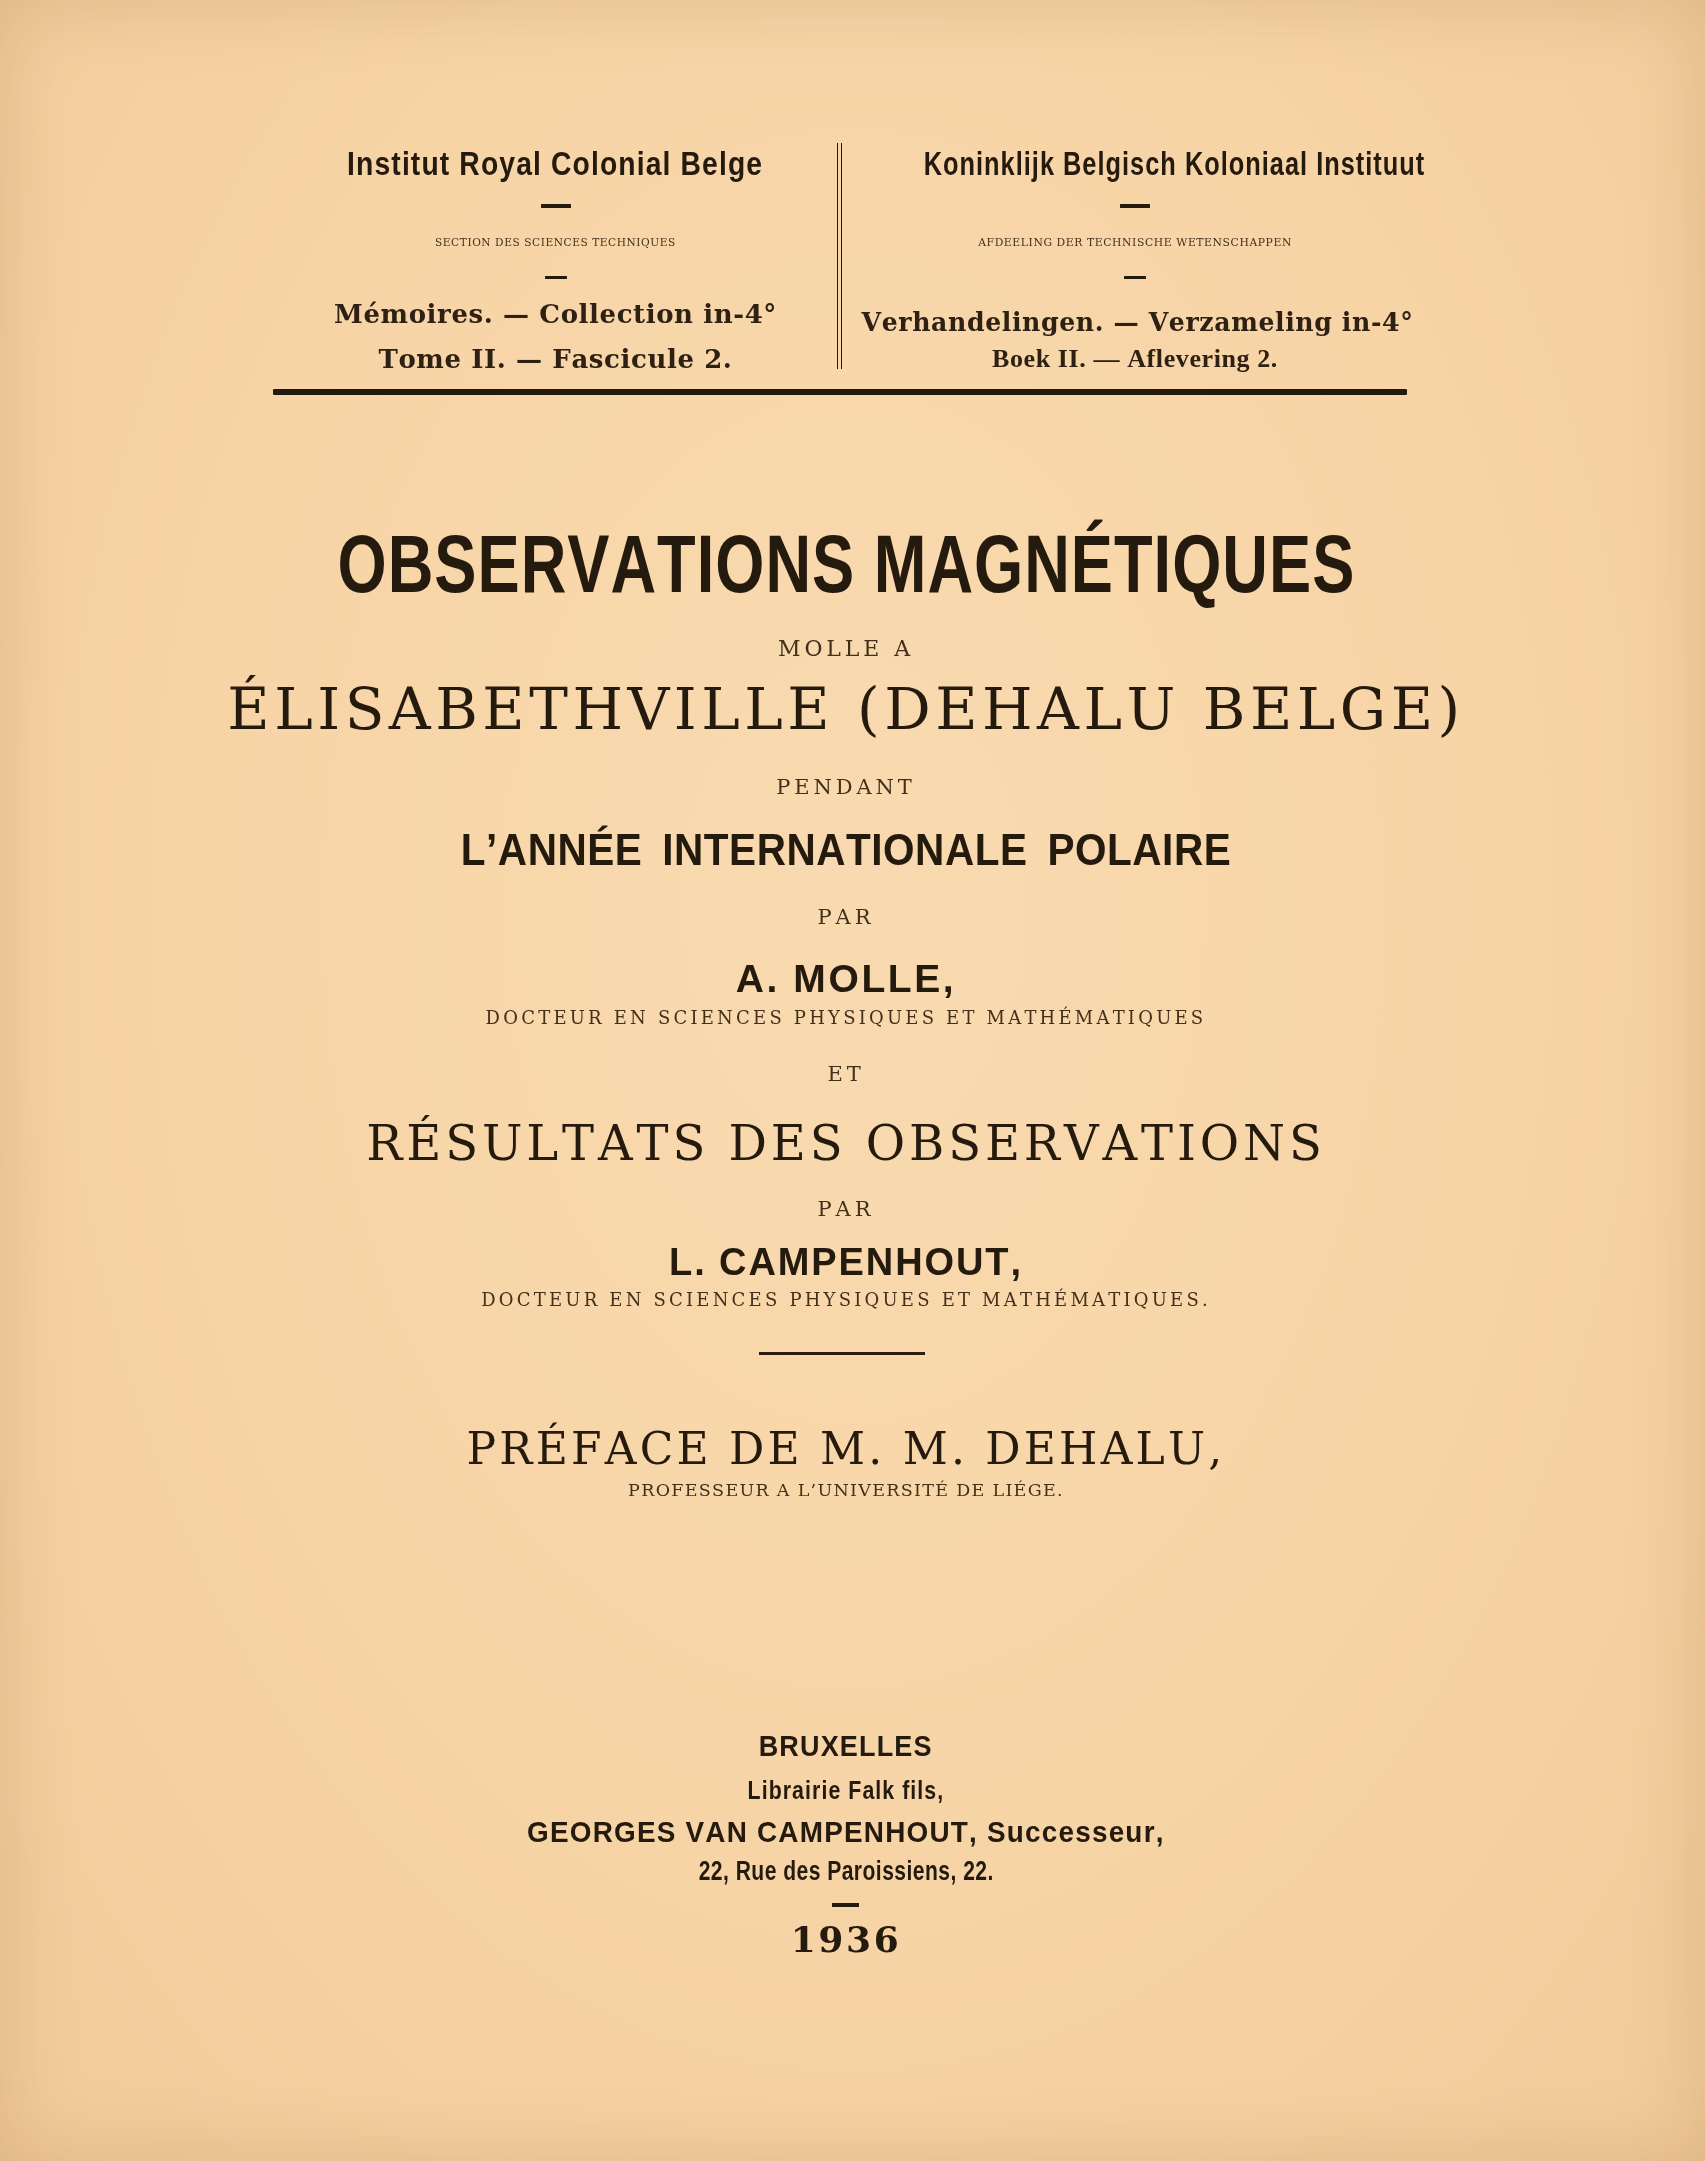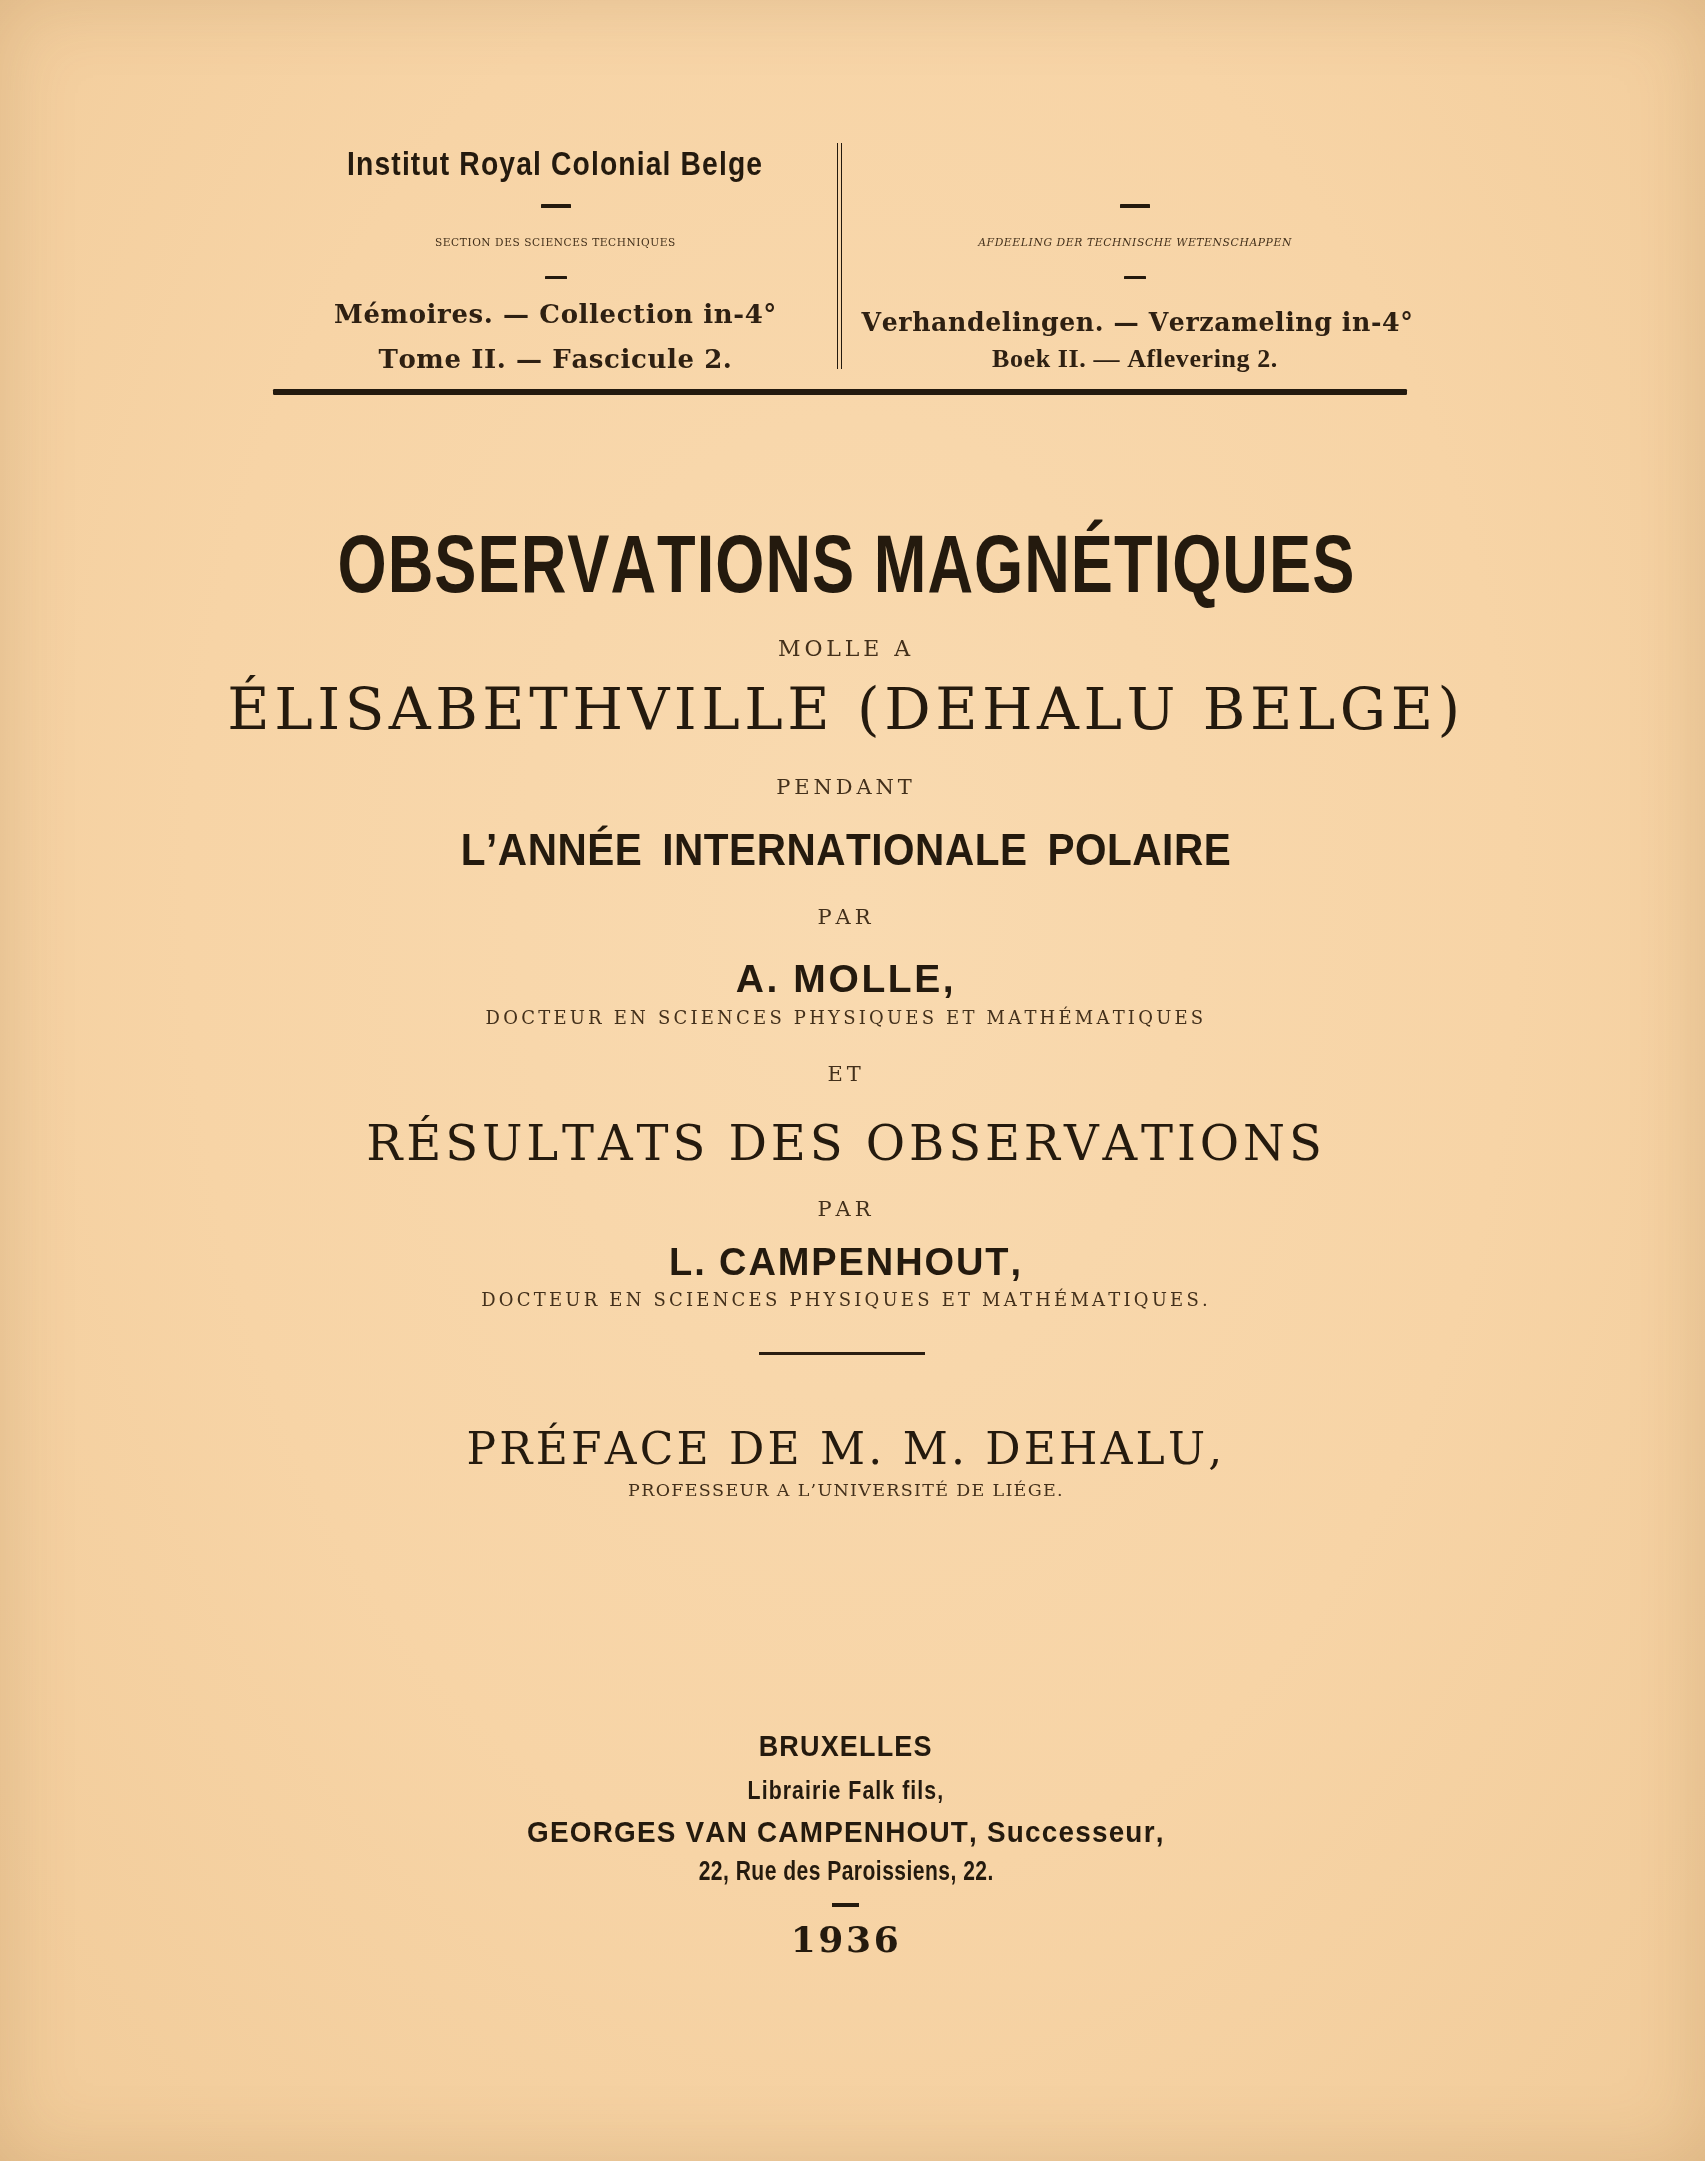"Koninklijk Belgisch Koloniaal Instituut" div.cline { html: none -> <div> <span>Koninklijk Belgisch Koloniaal Instituut</span> </div> }
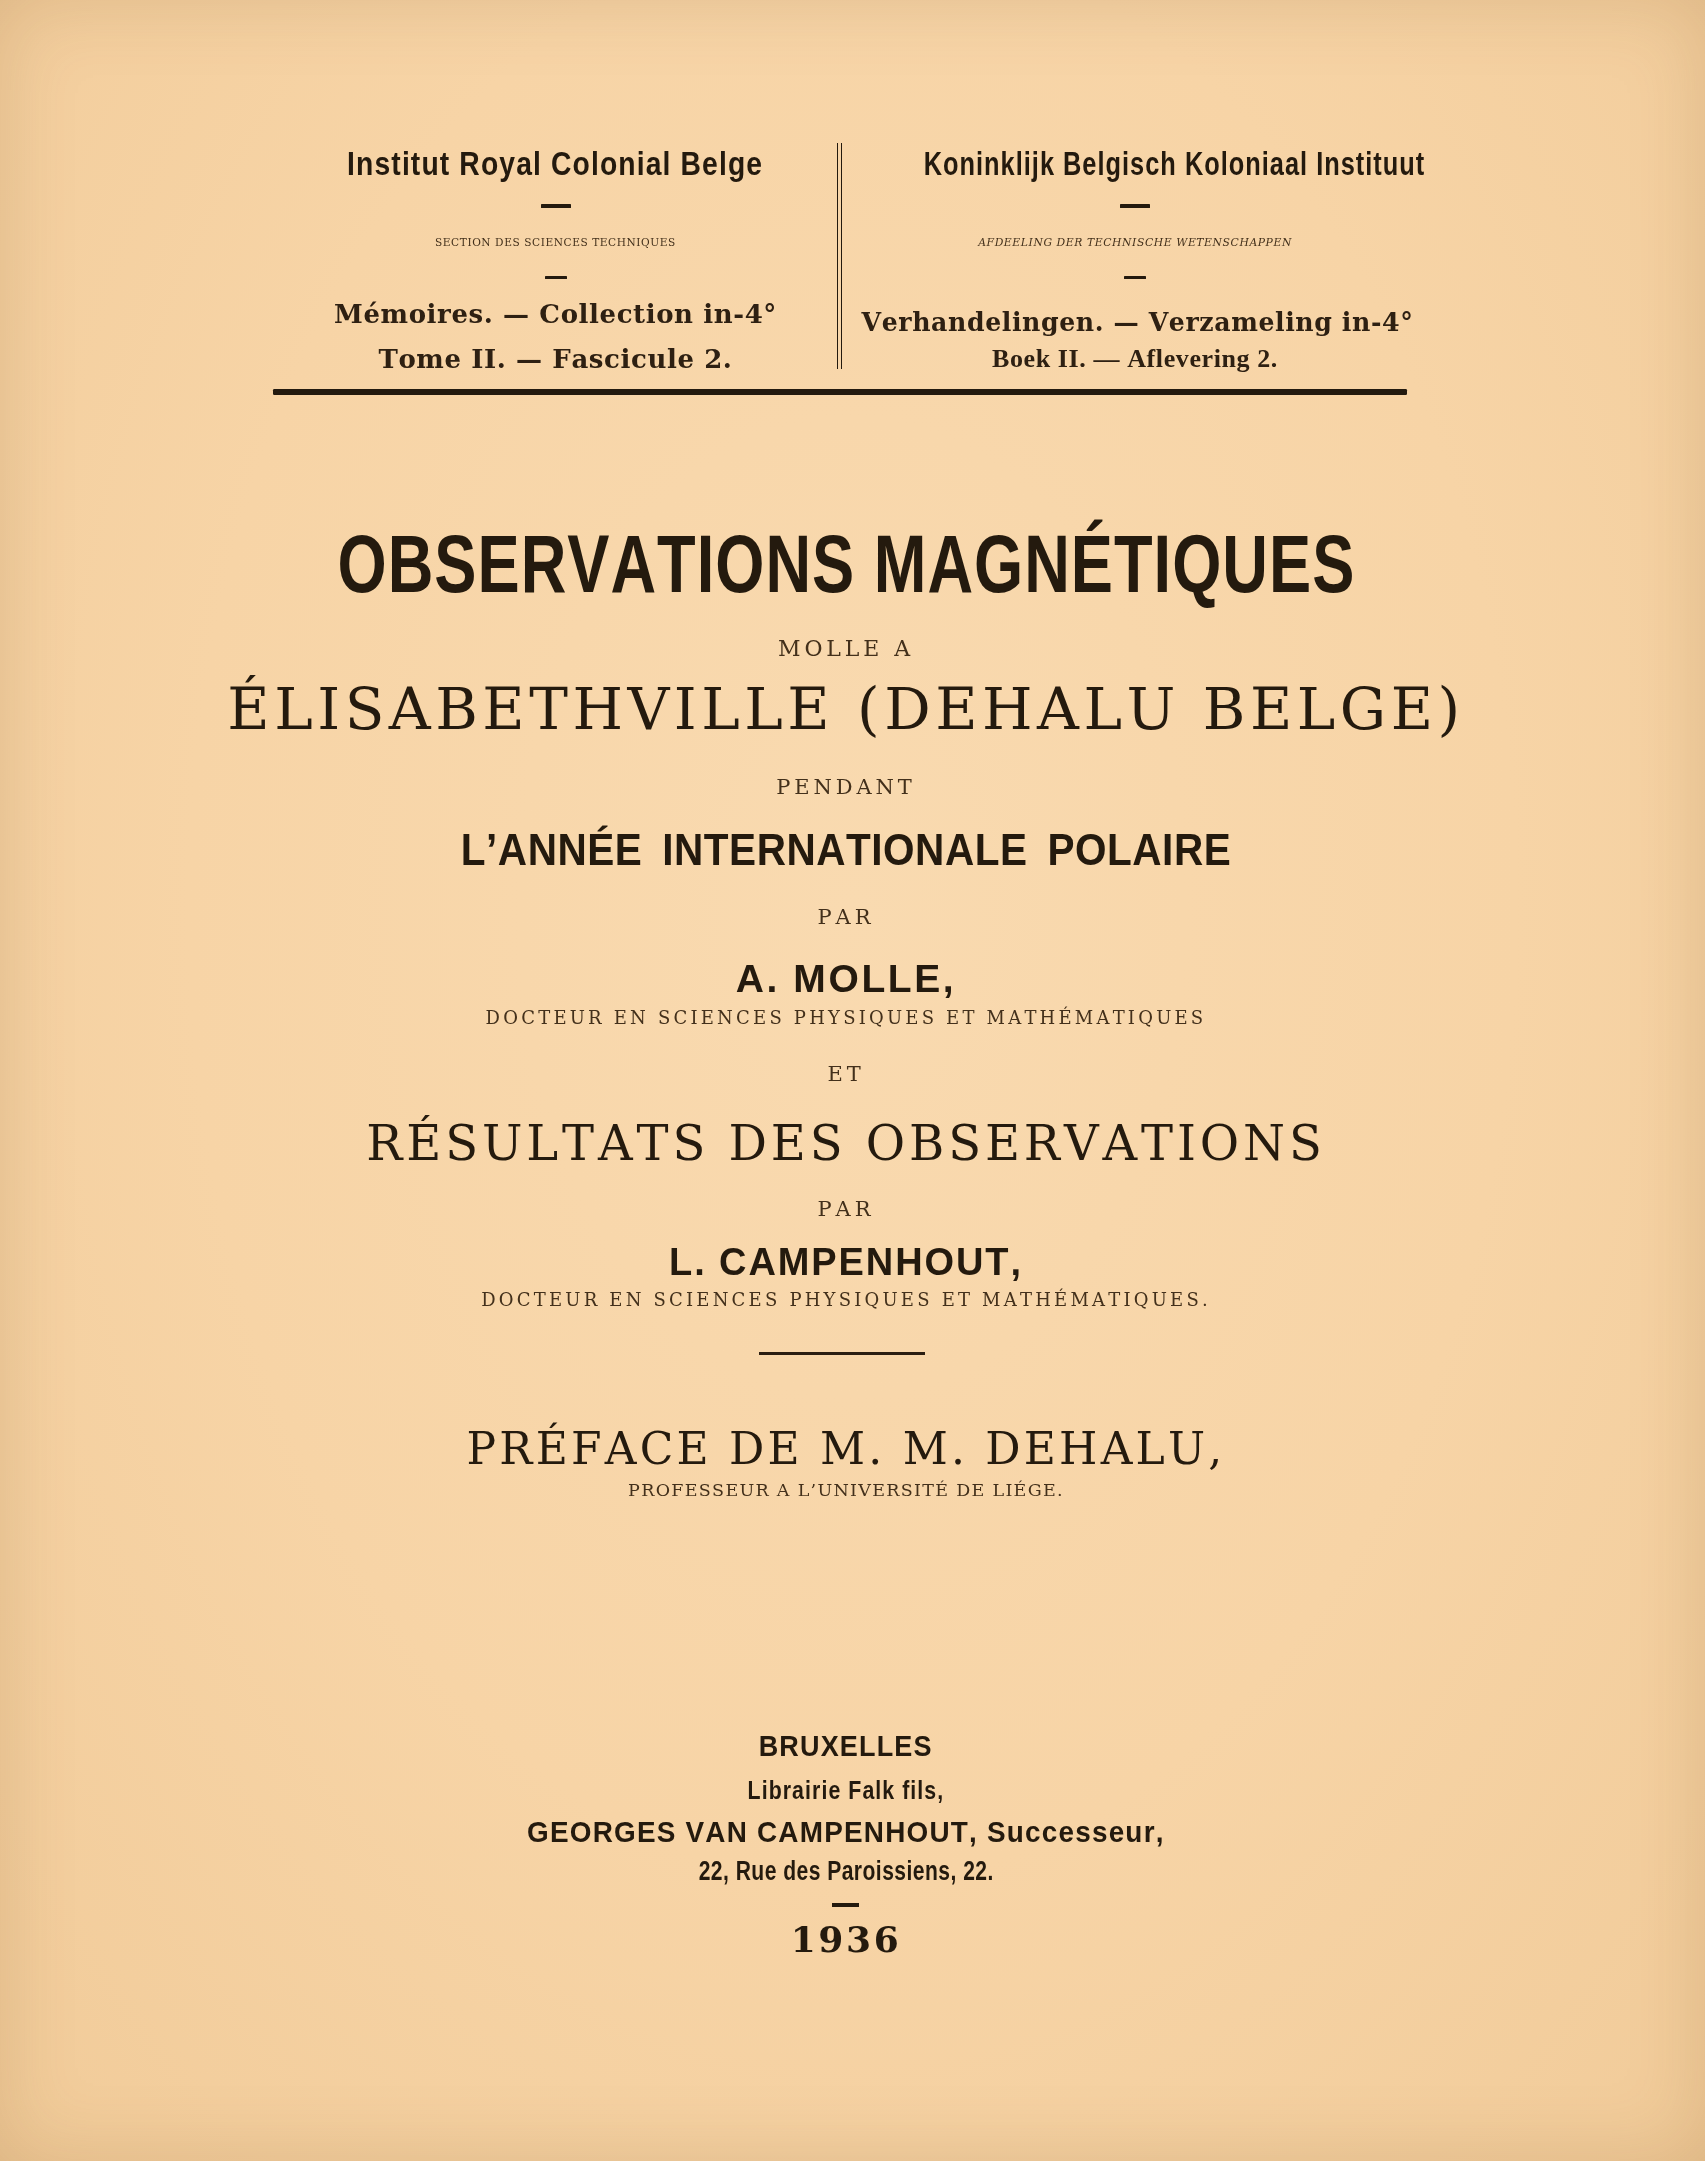"AFDEELING DER TECHNISCHE WETENSCHAPPEN" div.cline { font-style: italic -> none }
